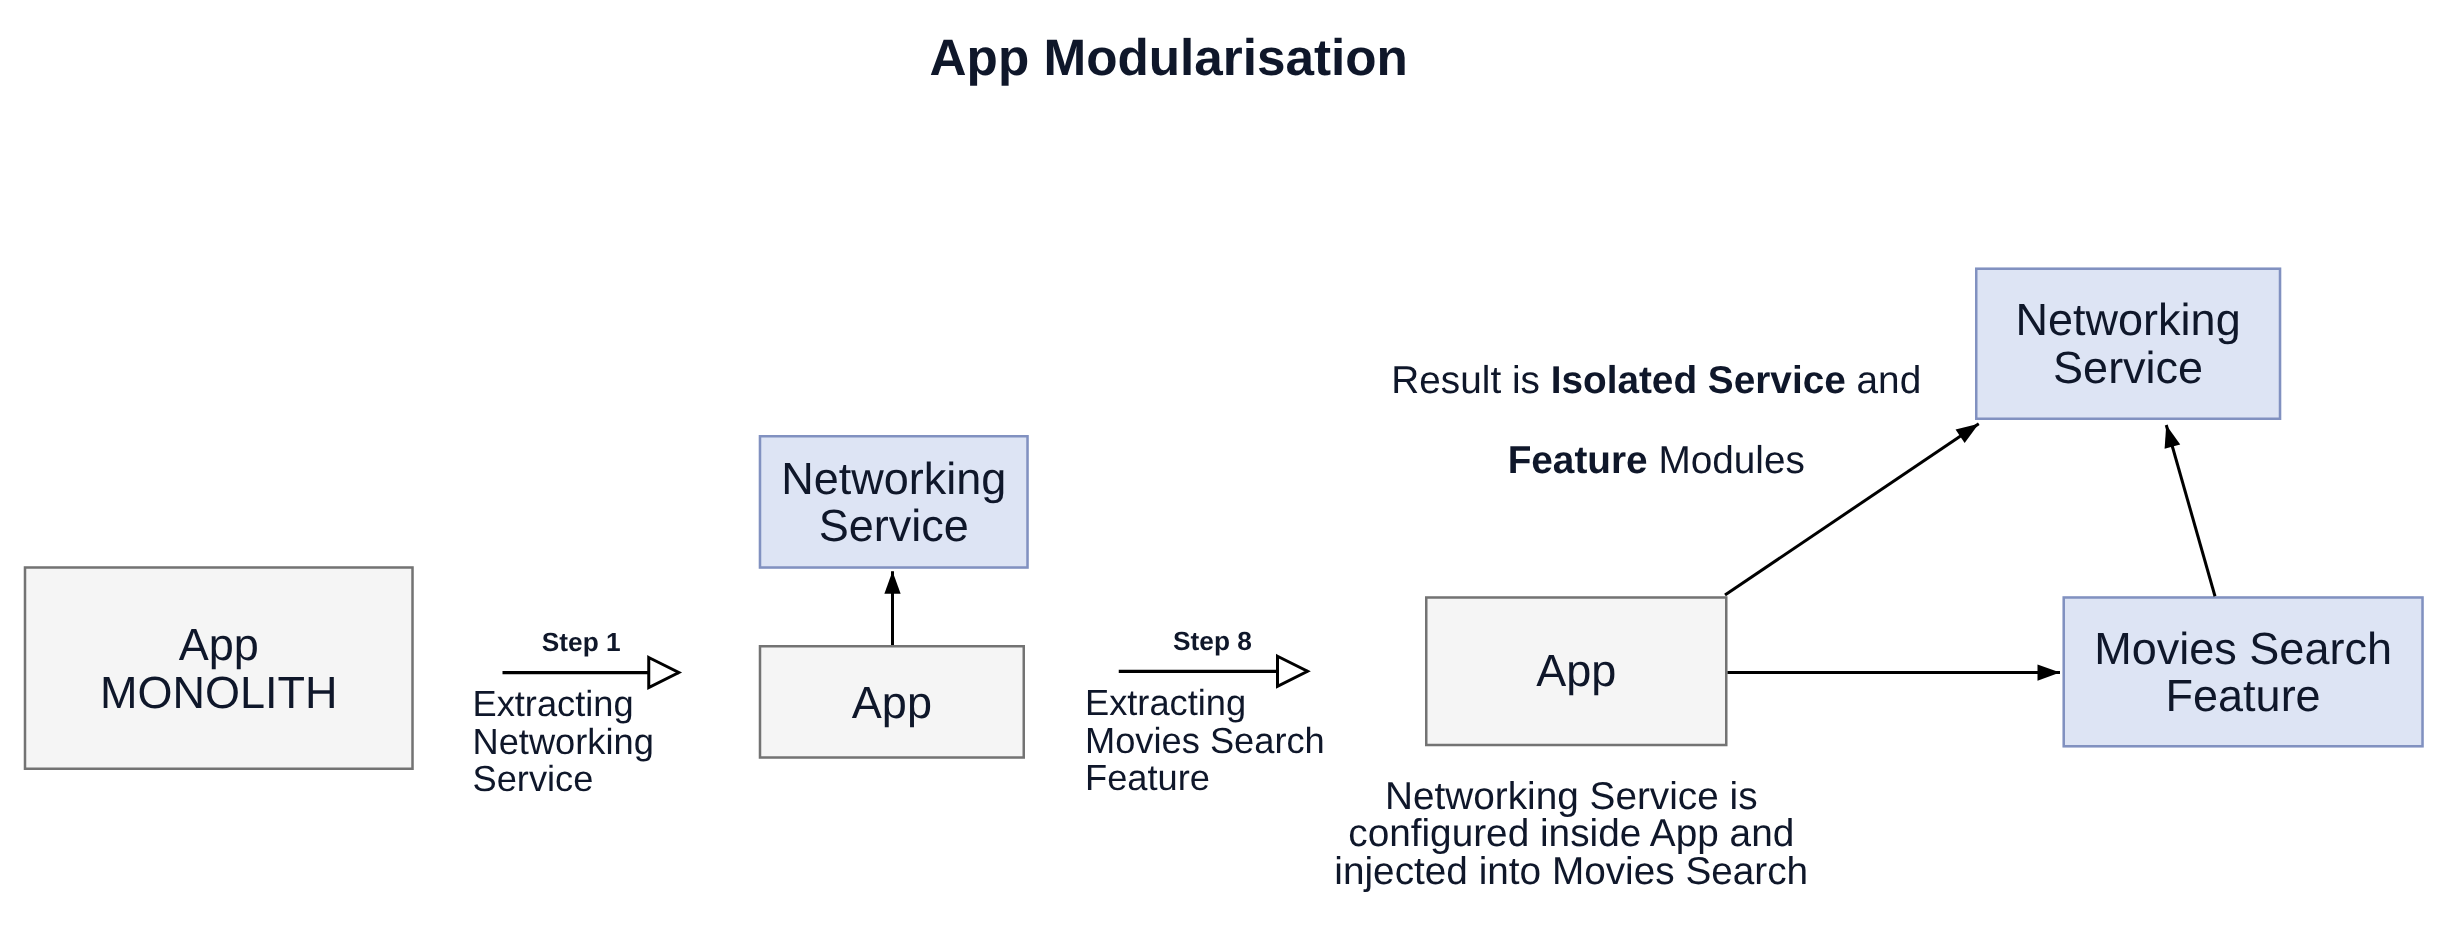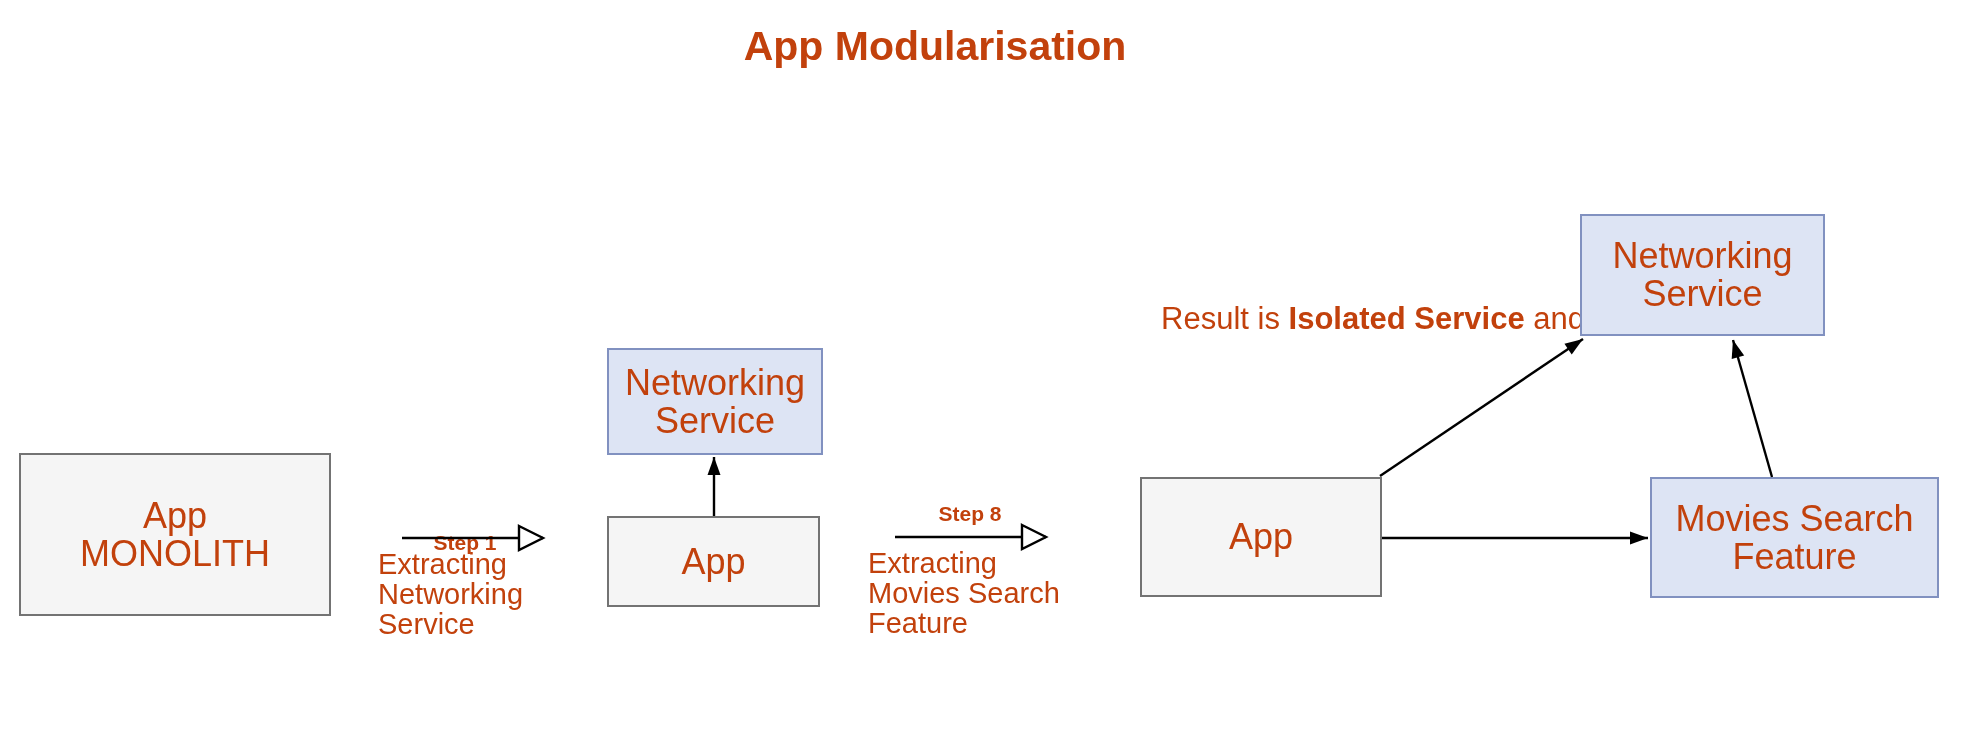"App Modularisation" .canvas { color: #c2410c -> #0f172a }
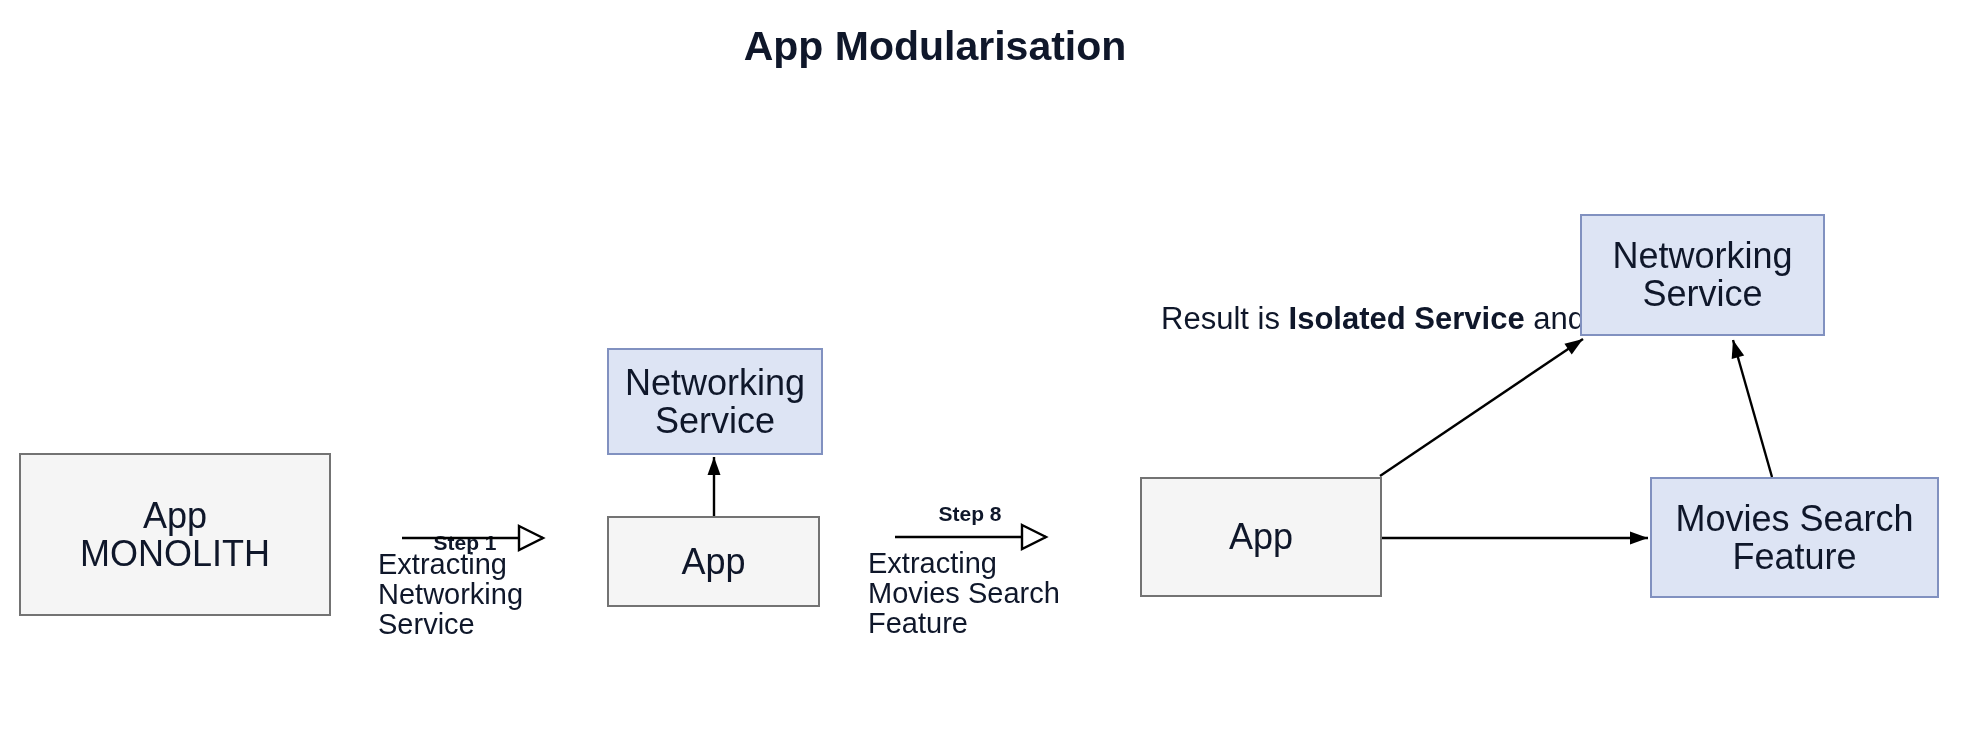"Result is Isolated Service and" div.annotation { text-align: right -> none; top: 271px -> 256px }
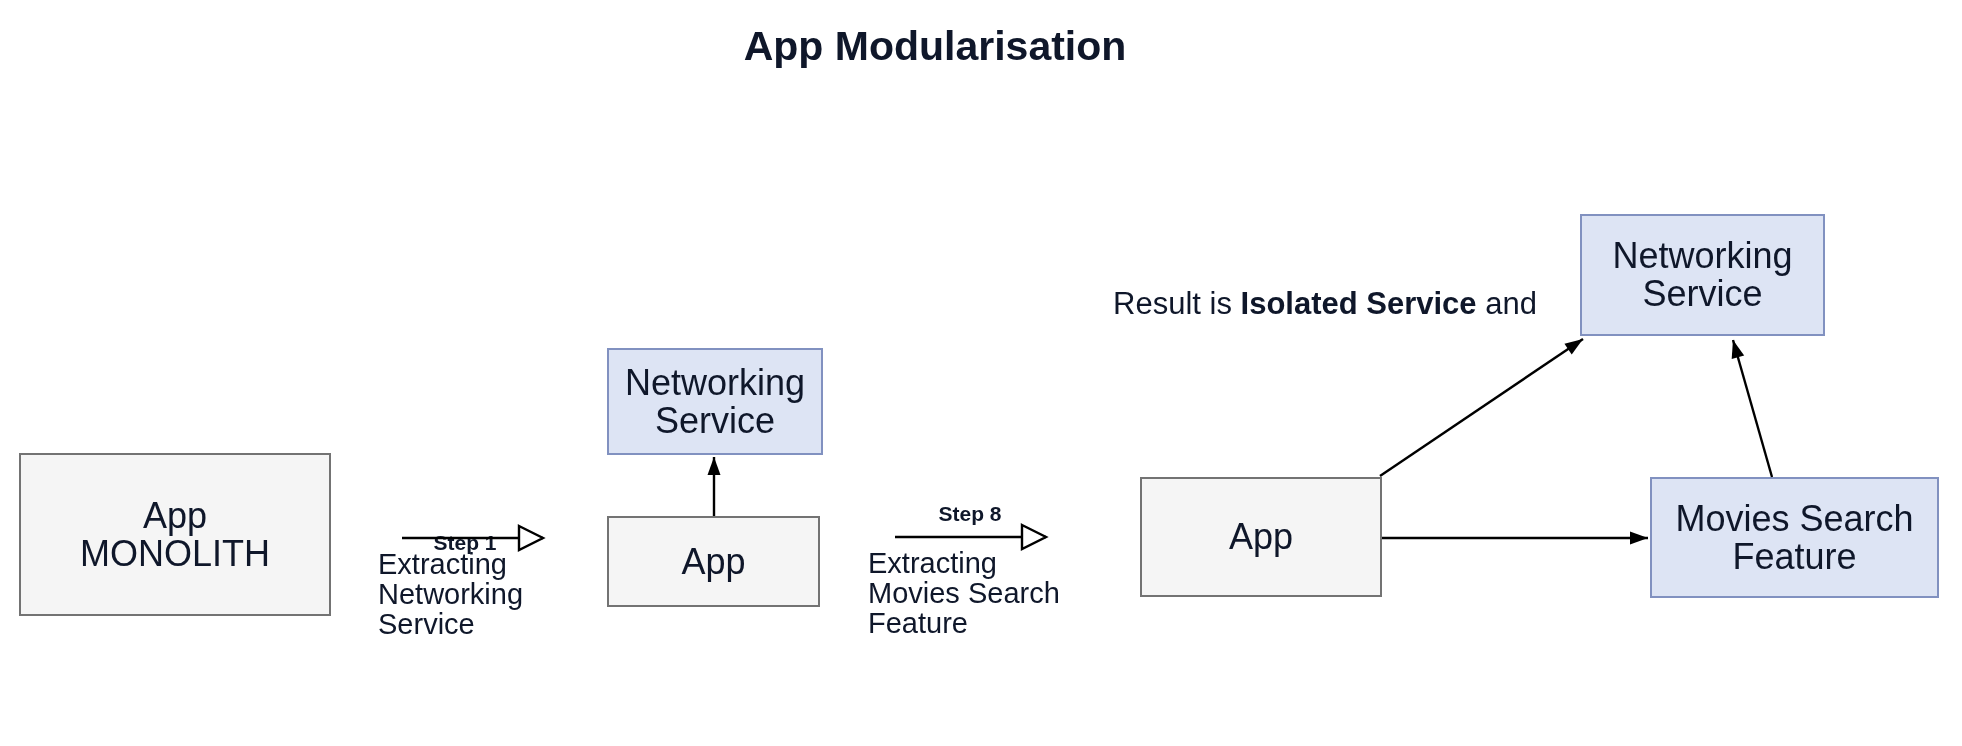"Feature Modules" div { html: none -> <div><b>Feature</b><span> Modules</span></div> }
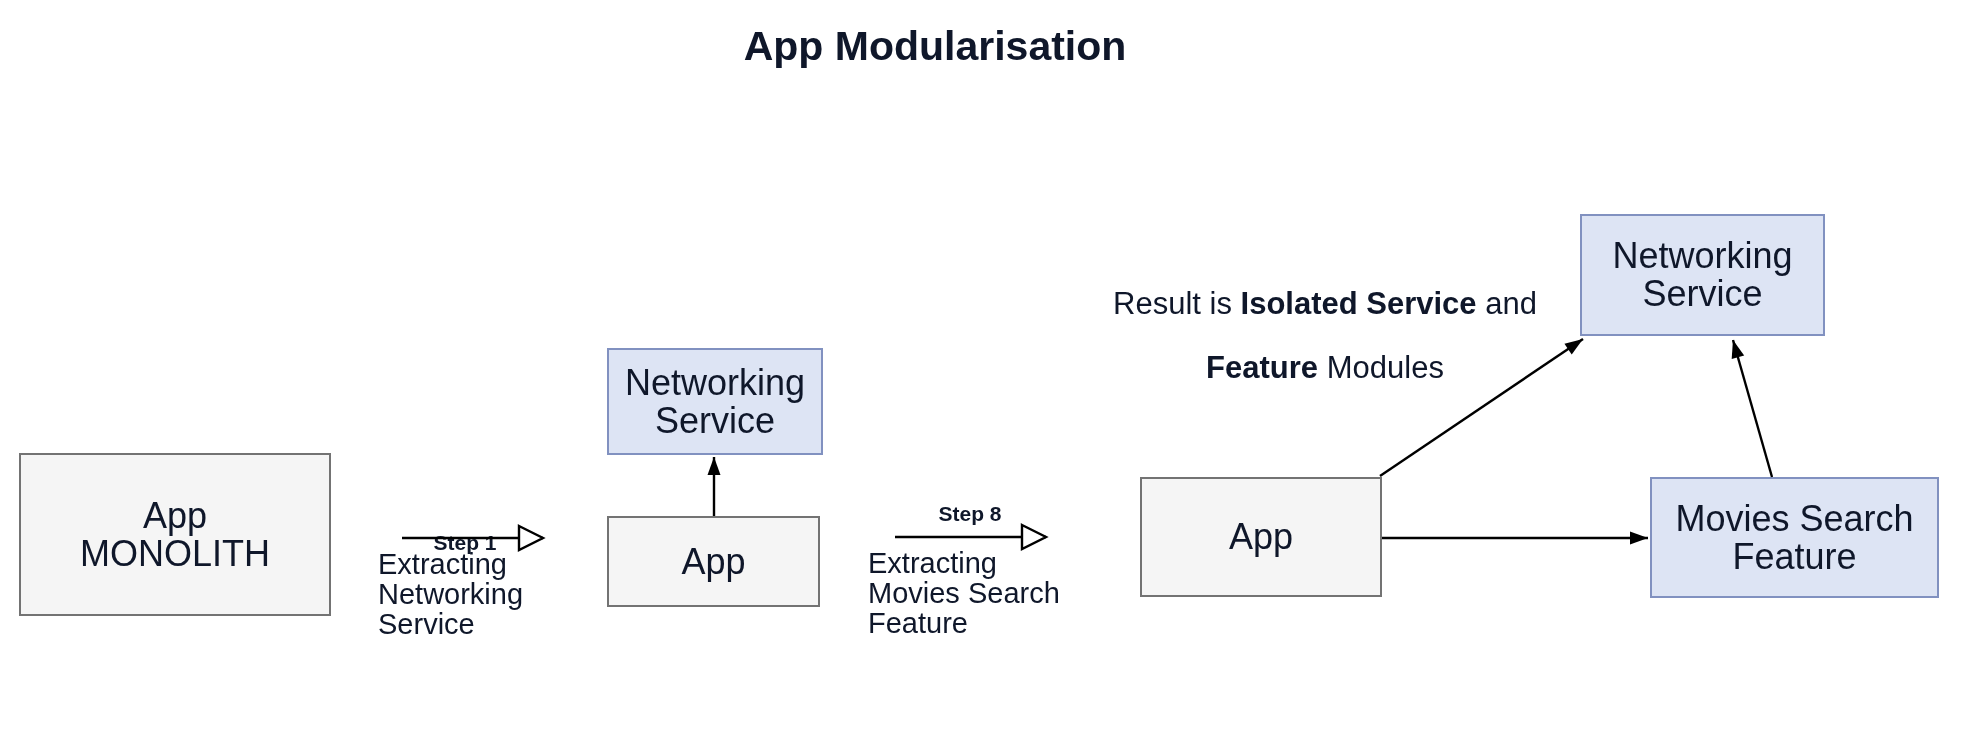"Step 1" div.step-label { margin-top: 28px -> none }
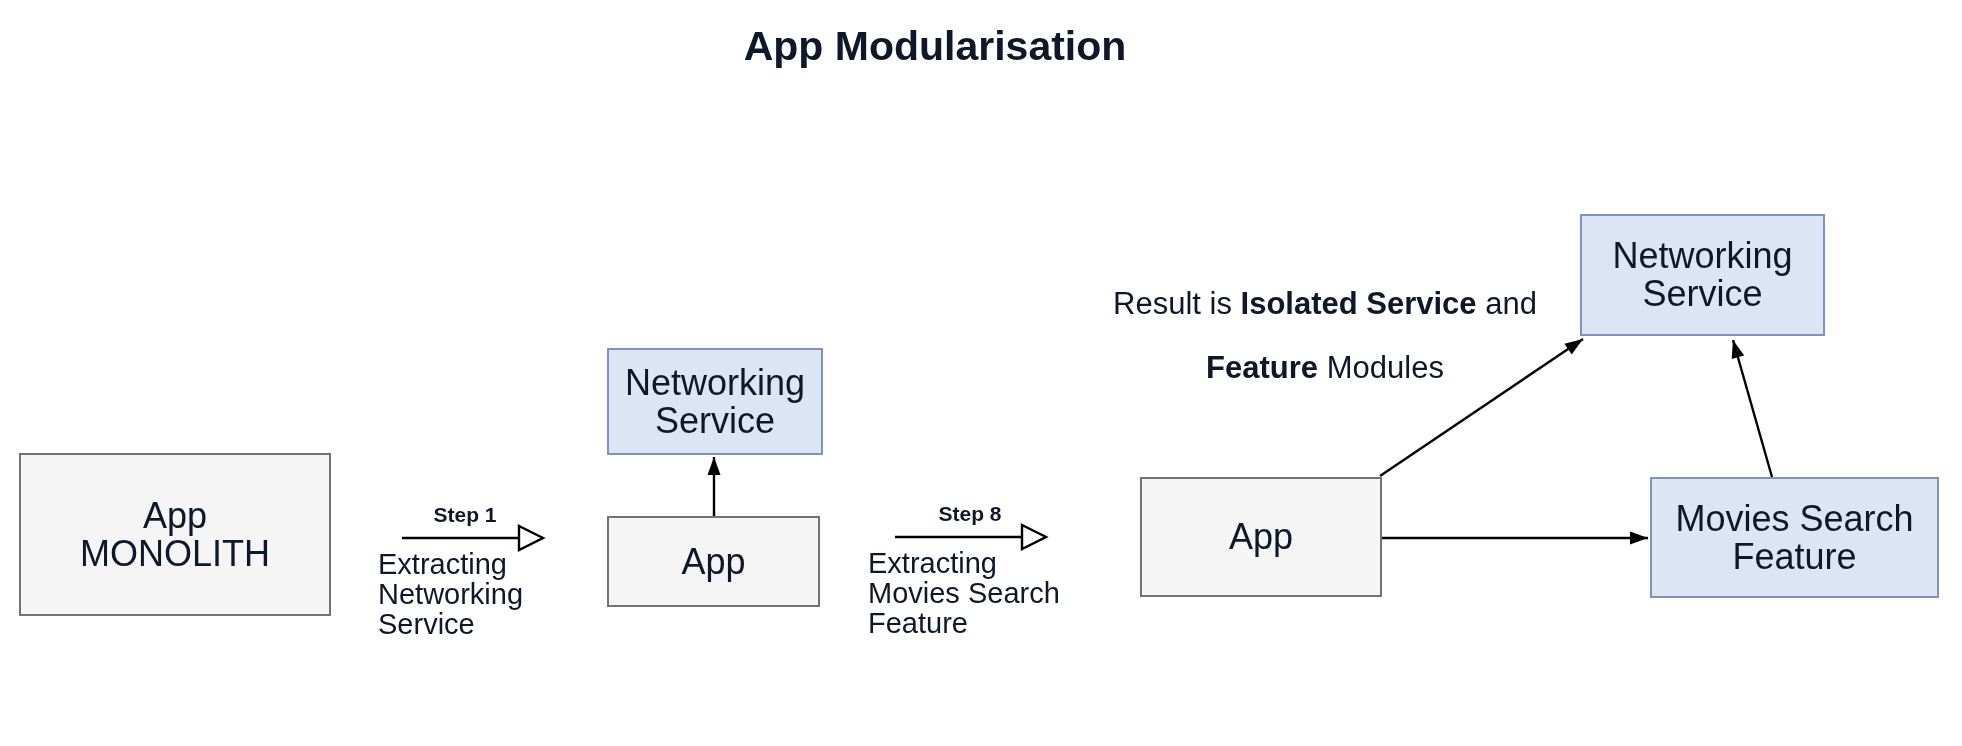"Networking Service is" div.annotation { html: none -> <div>Networking Service is configured inside App and injected into Movies Search</div> }
